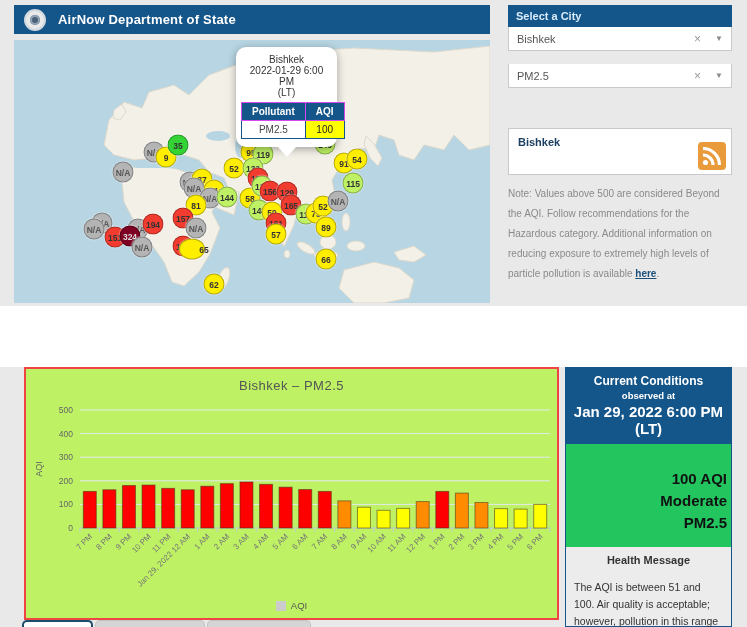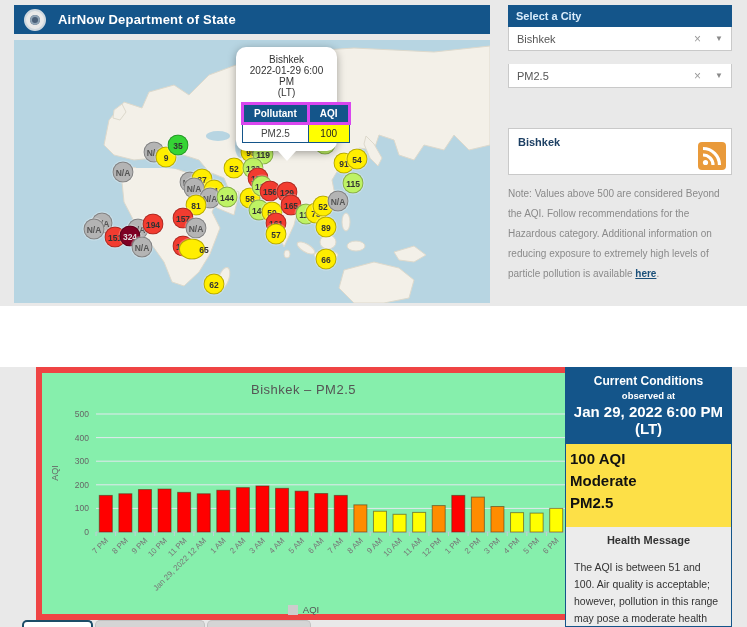"Pollutant" .popup th { border: 3px solid #d946ef -> 1px solid #d946ef }
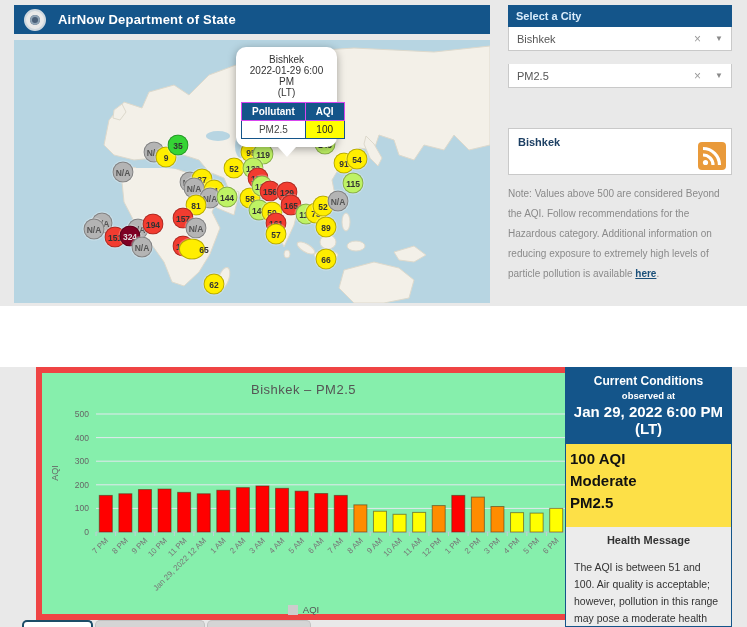"Bishkek – PM2.5" .chart-card { background: #86efac -> #bef264; border: 6px solid #ef4444 -> 2px solid #ef4444; left: 36px -> 24px }
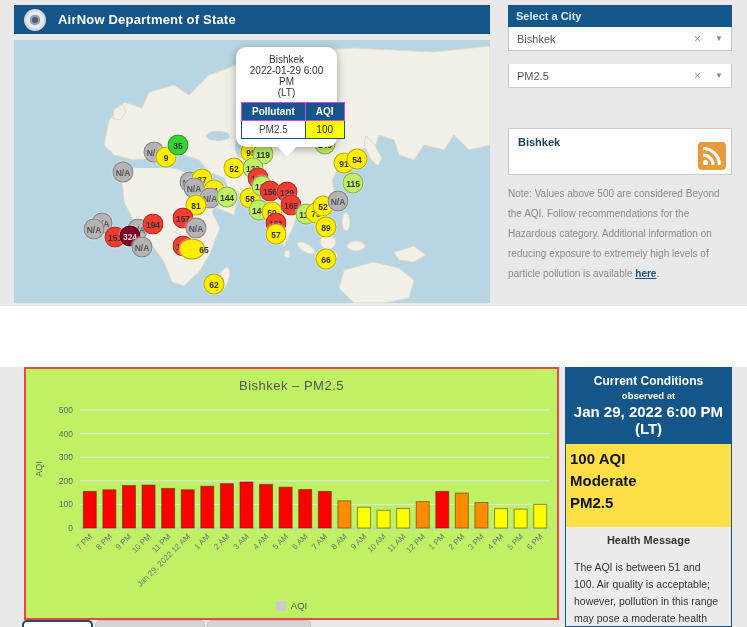"100 AQI" .cond-aqi { background: #fde047 -> #22c55e; padding: 4px 4px 13px -> 24px 4px 13px; text-align: left -> right }
